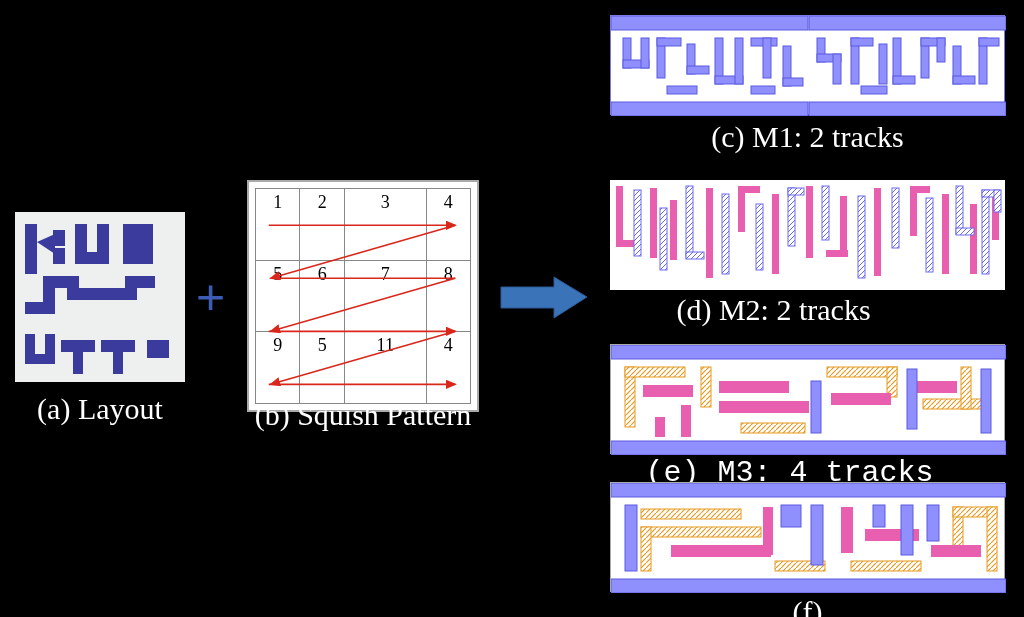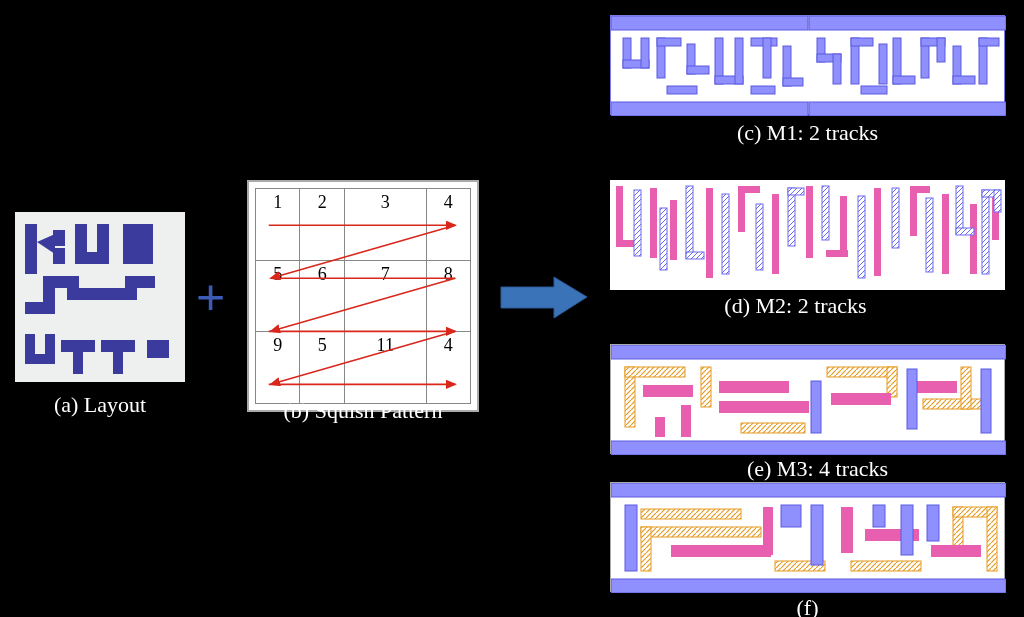"(c) M1: 2 tracks" .label { font-size: 22px -> 30px }
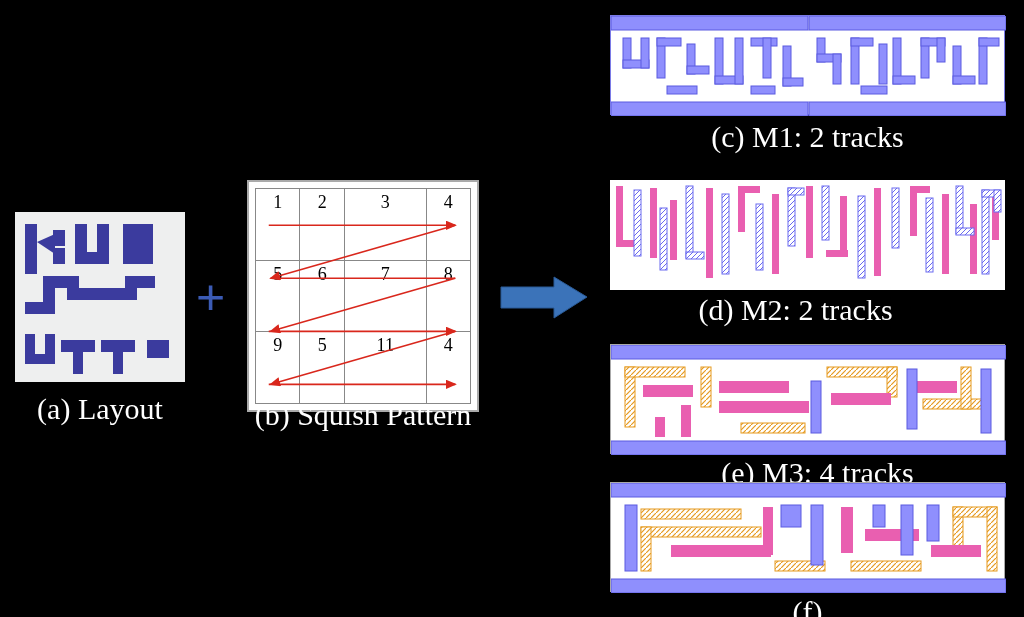"(d) M2: 2 tracks" div.label { left: 598px -> 576px }
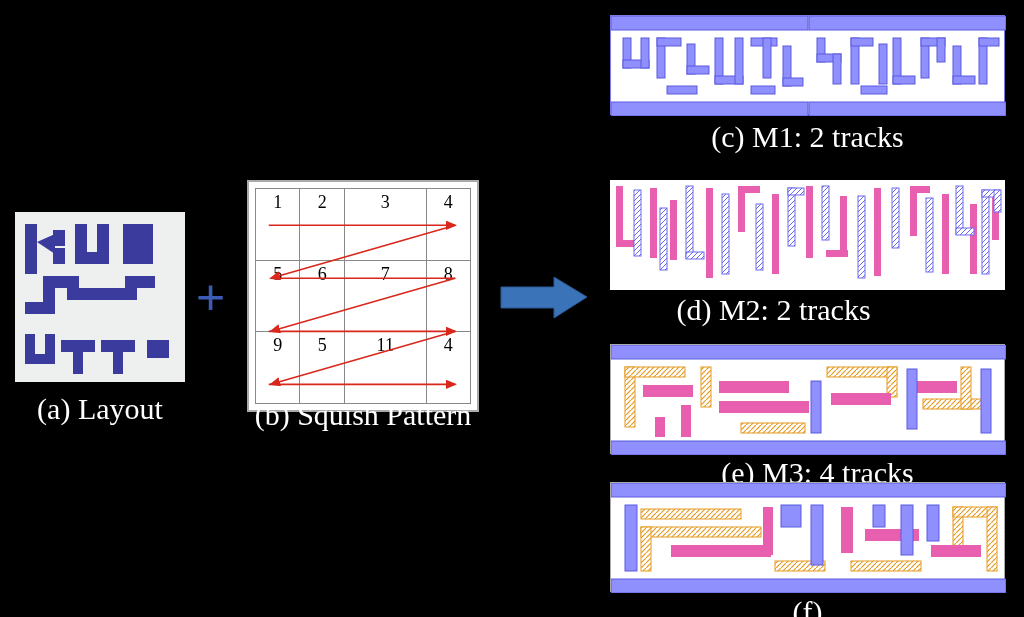"(e) M3: 4 tracks" div.label { font-family: none -> Liberation Mono, monospace; left: 620px -> 592px }
